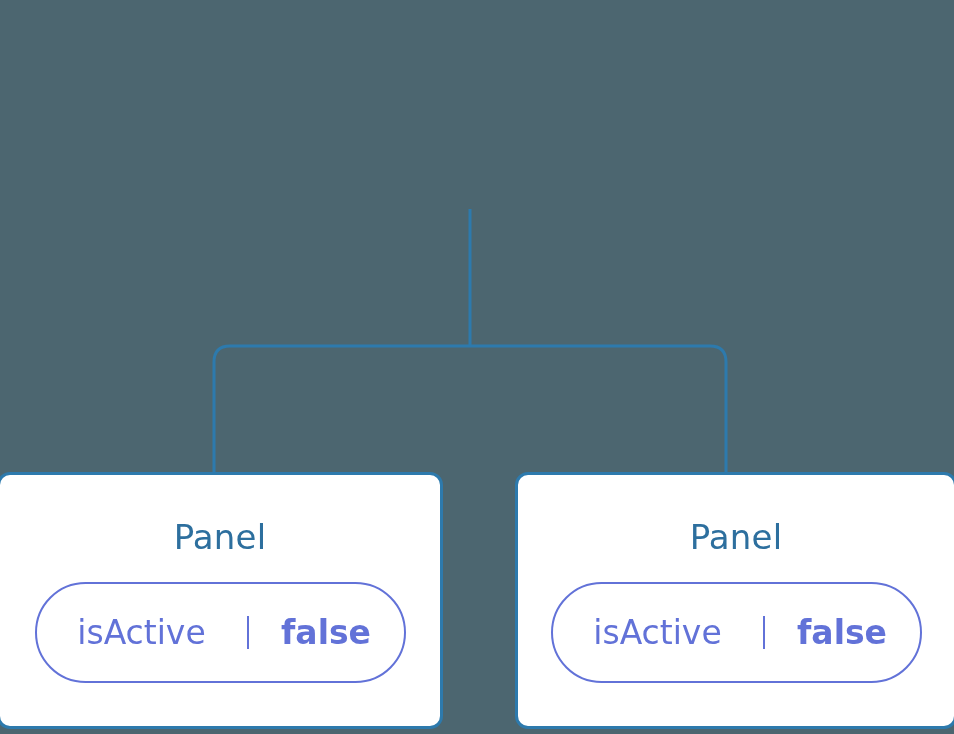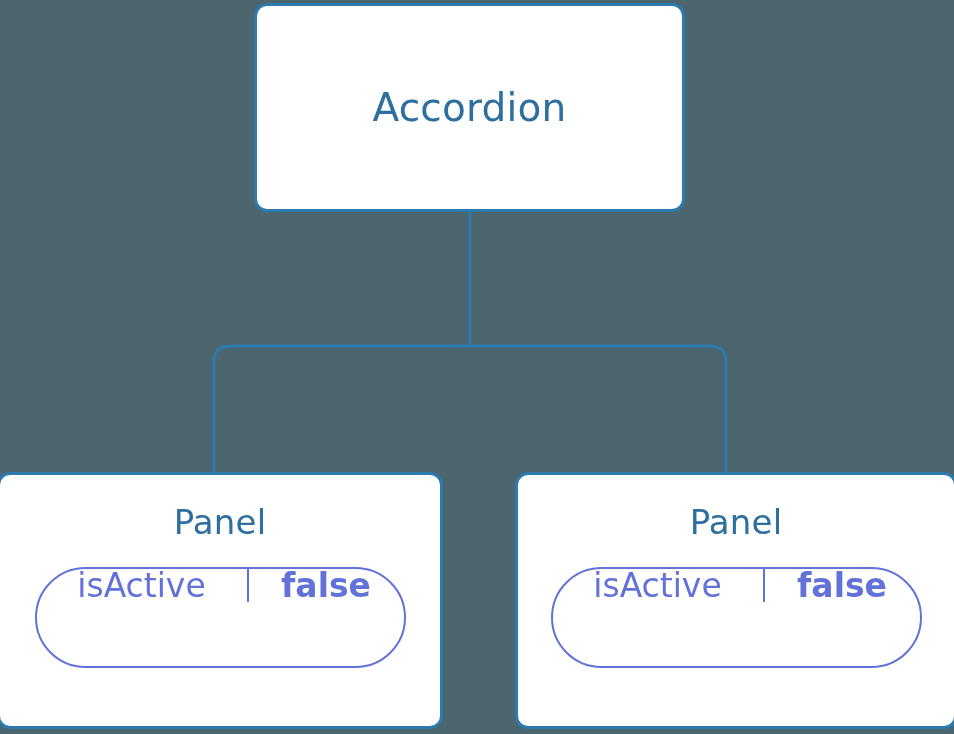"Accordion" div.node-card { html: <div> <span>Accordion</span> </div> -> none }
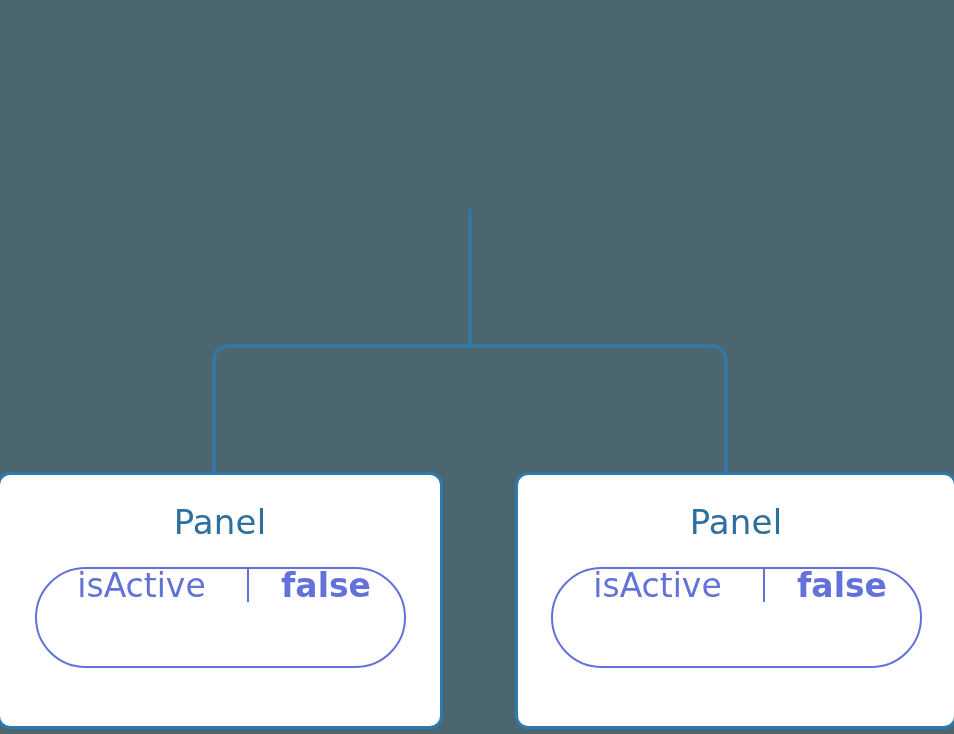"Panel" .node-child .node-title { margin-top: 30px -> 45px }
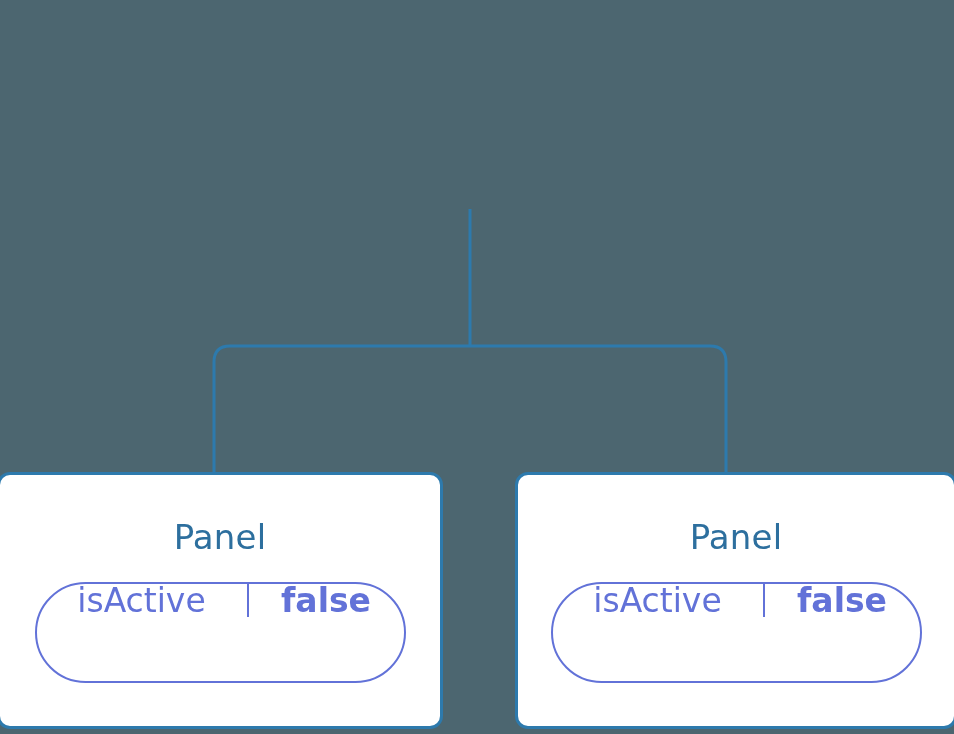"isActive" .prop-pill { align-items: flex-start -> center }
